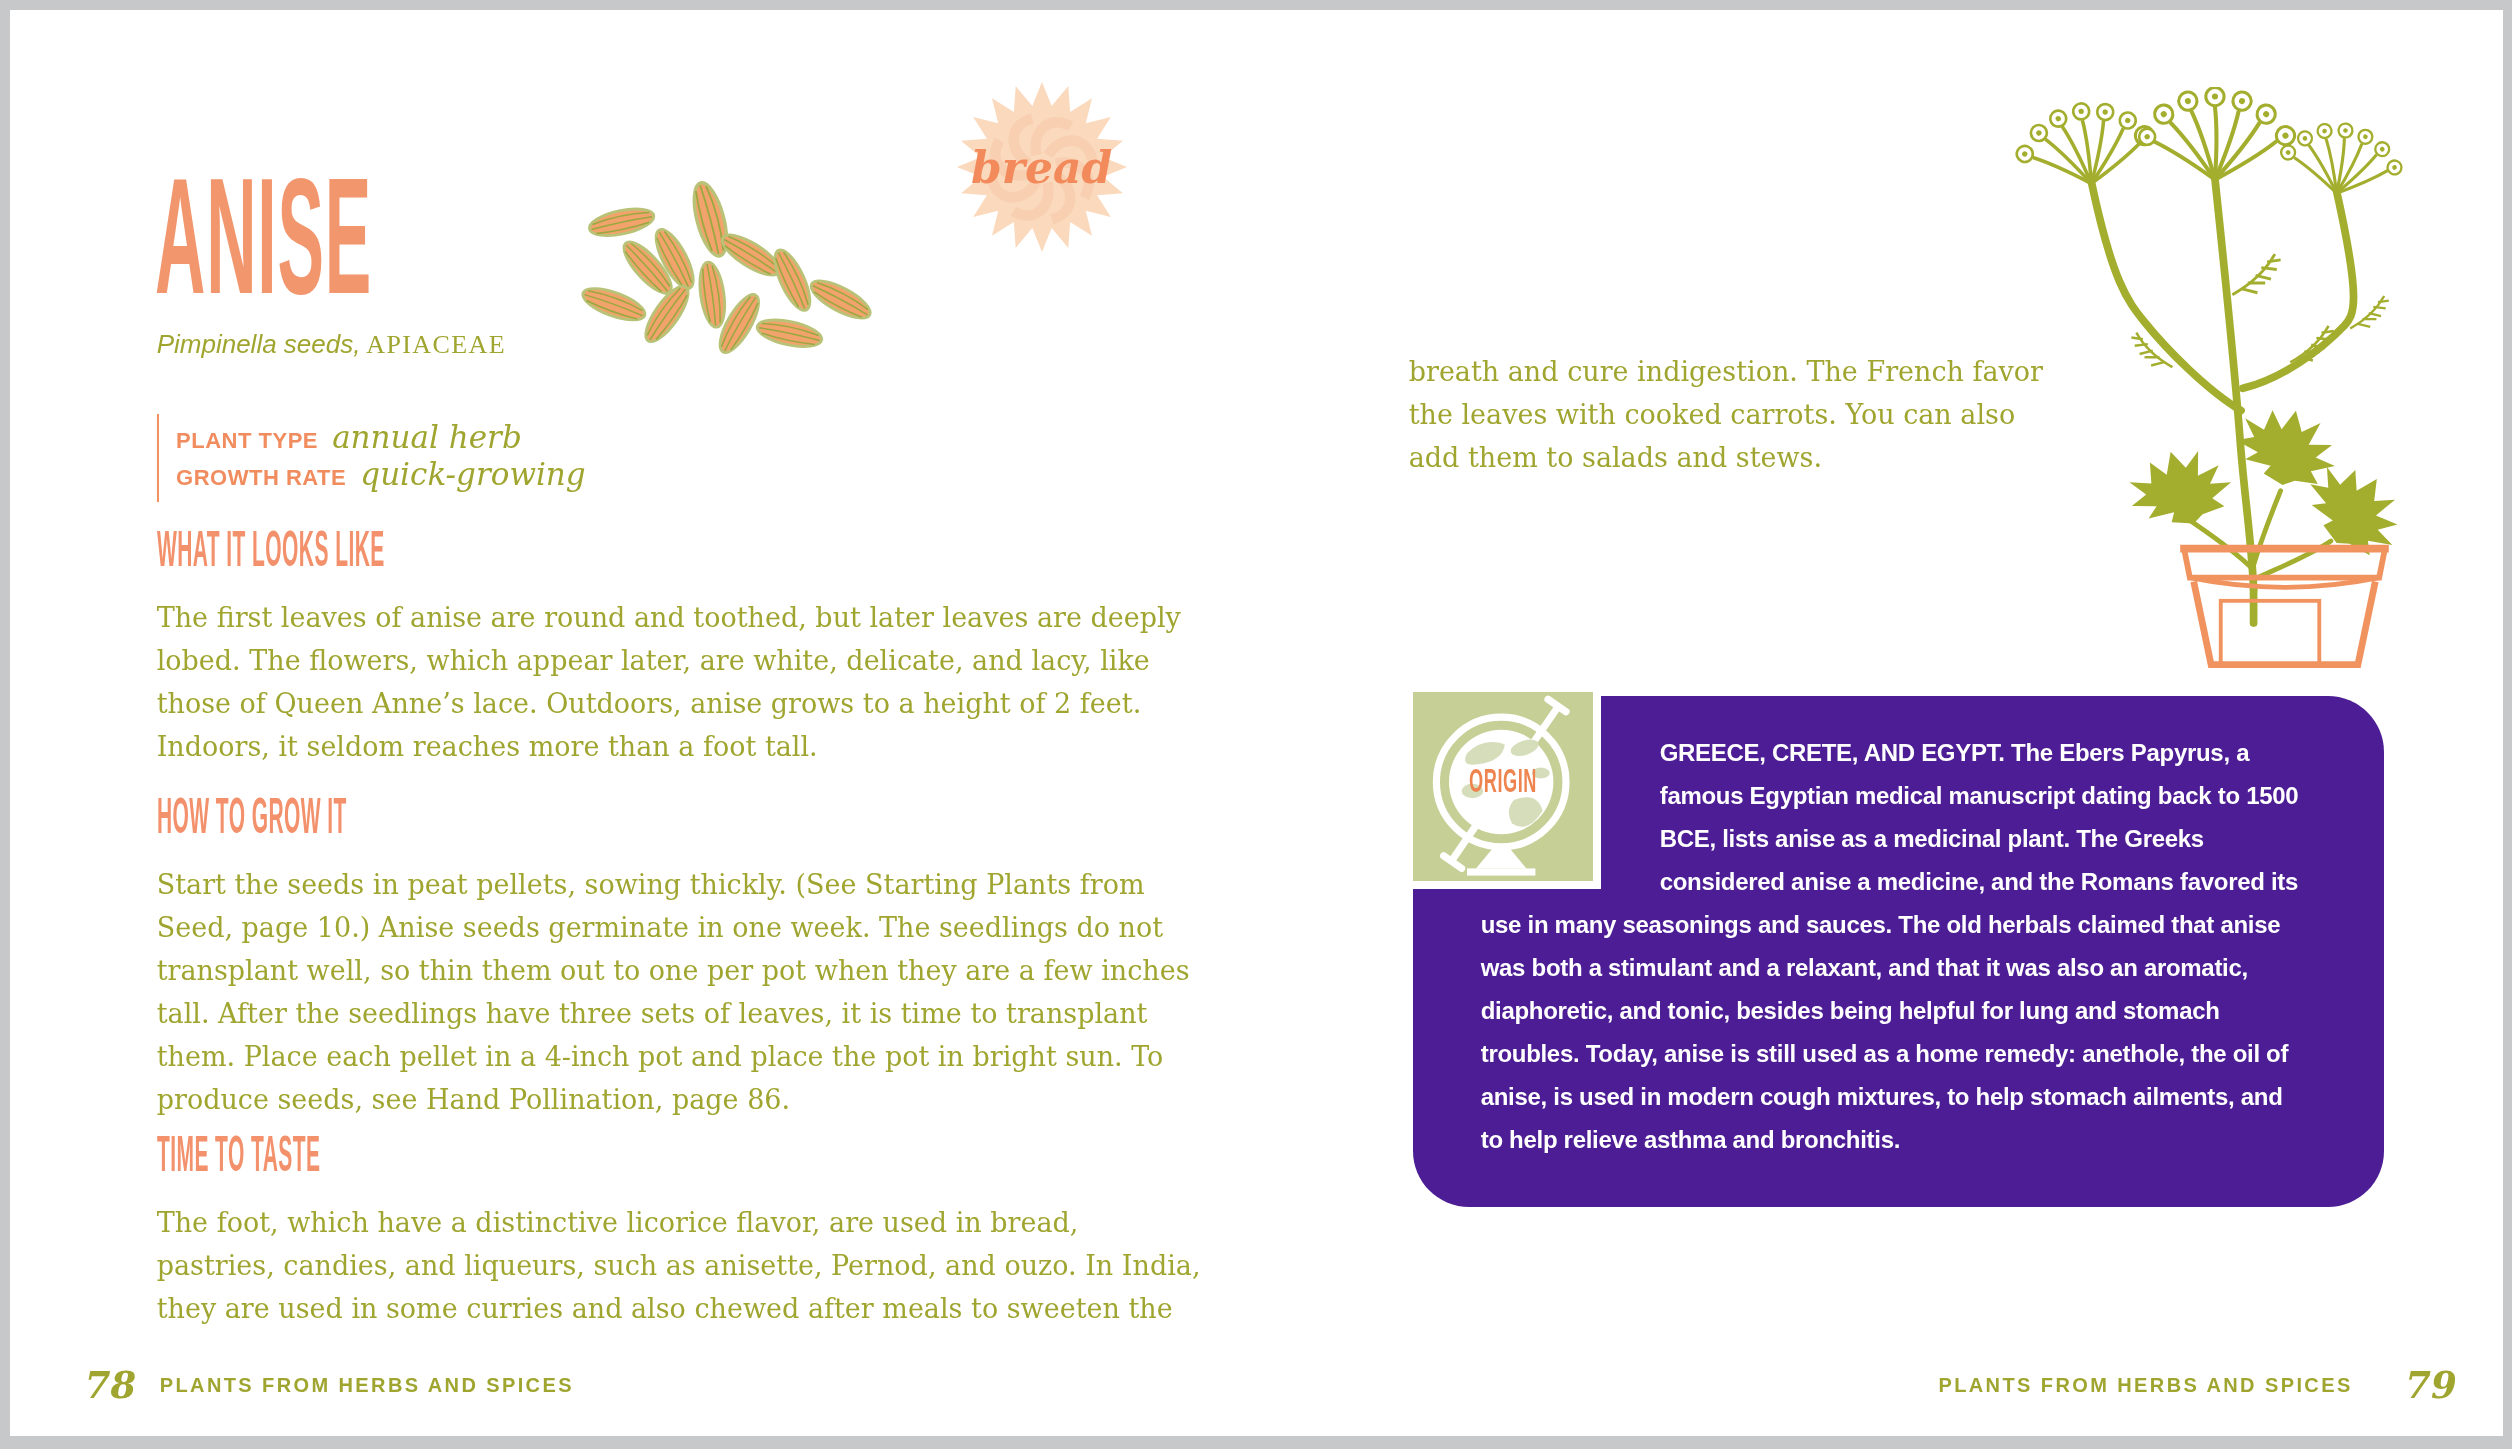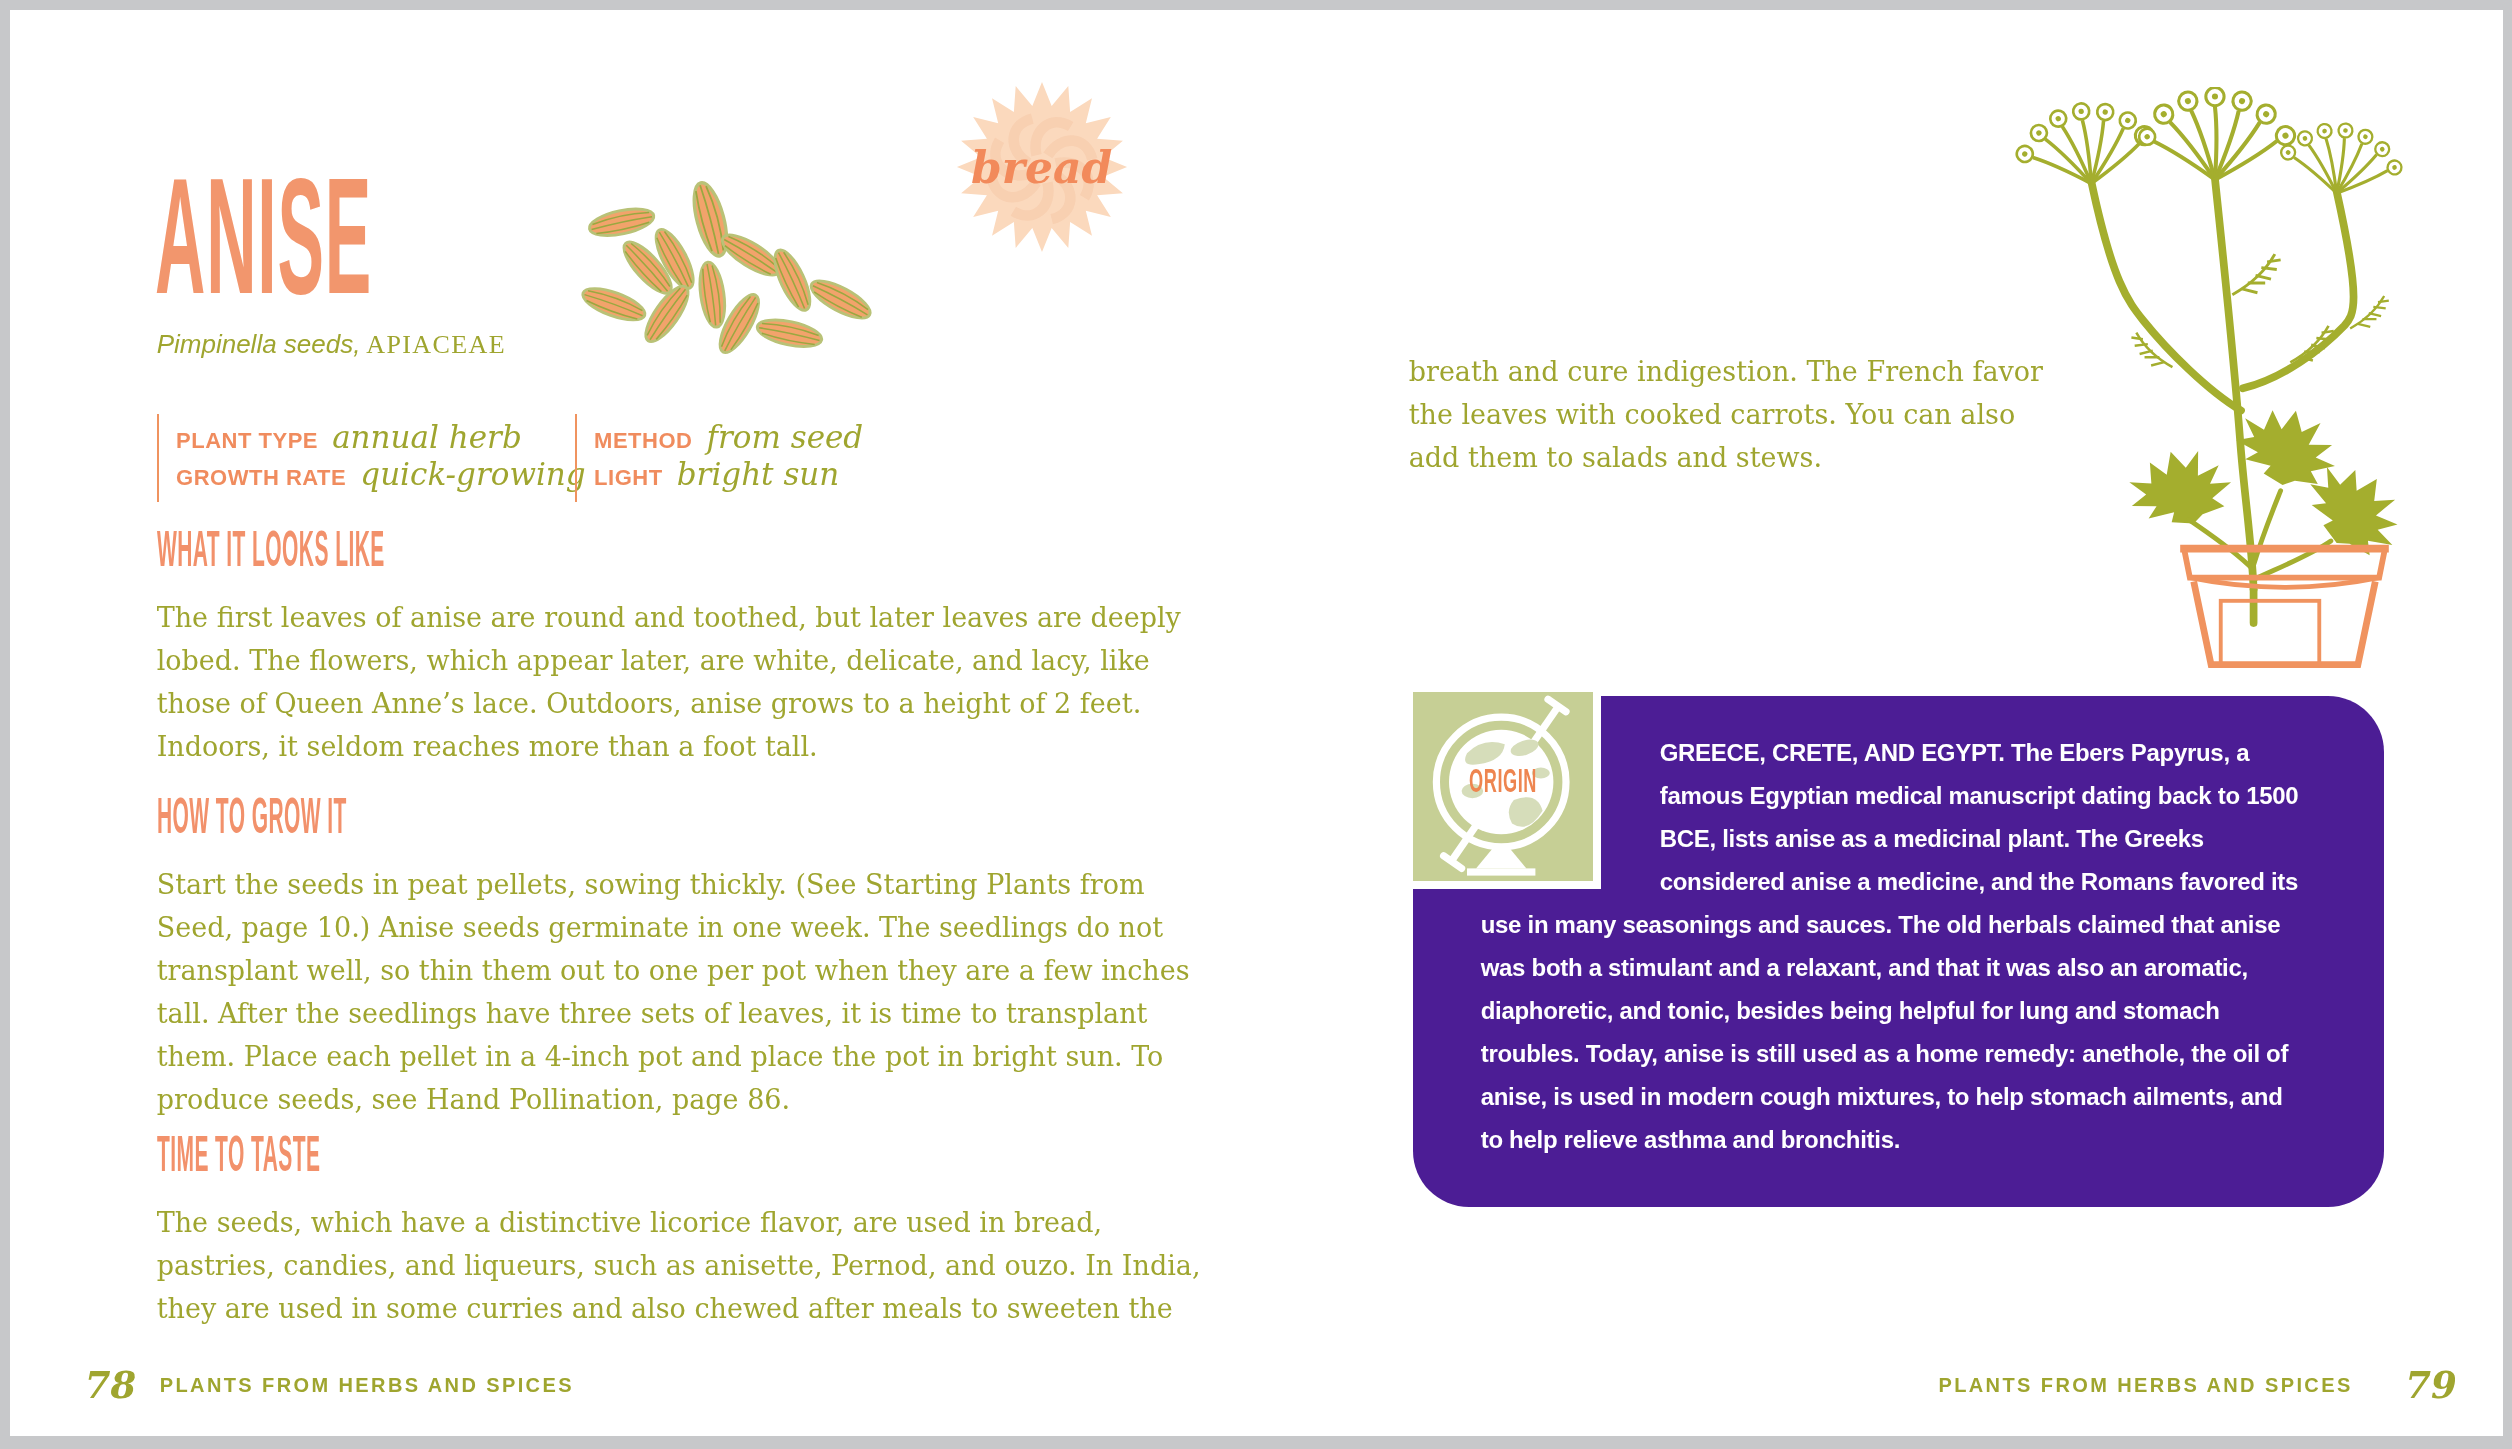"METHOD from seed" div.factcol { html: <div> <div> <span>METHOD</span> <span>from seed</span> </div> <div> <span>LIGHT</span> <span>bright sun</span> </div> </div> -> none }
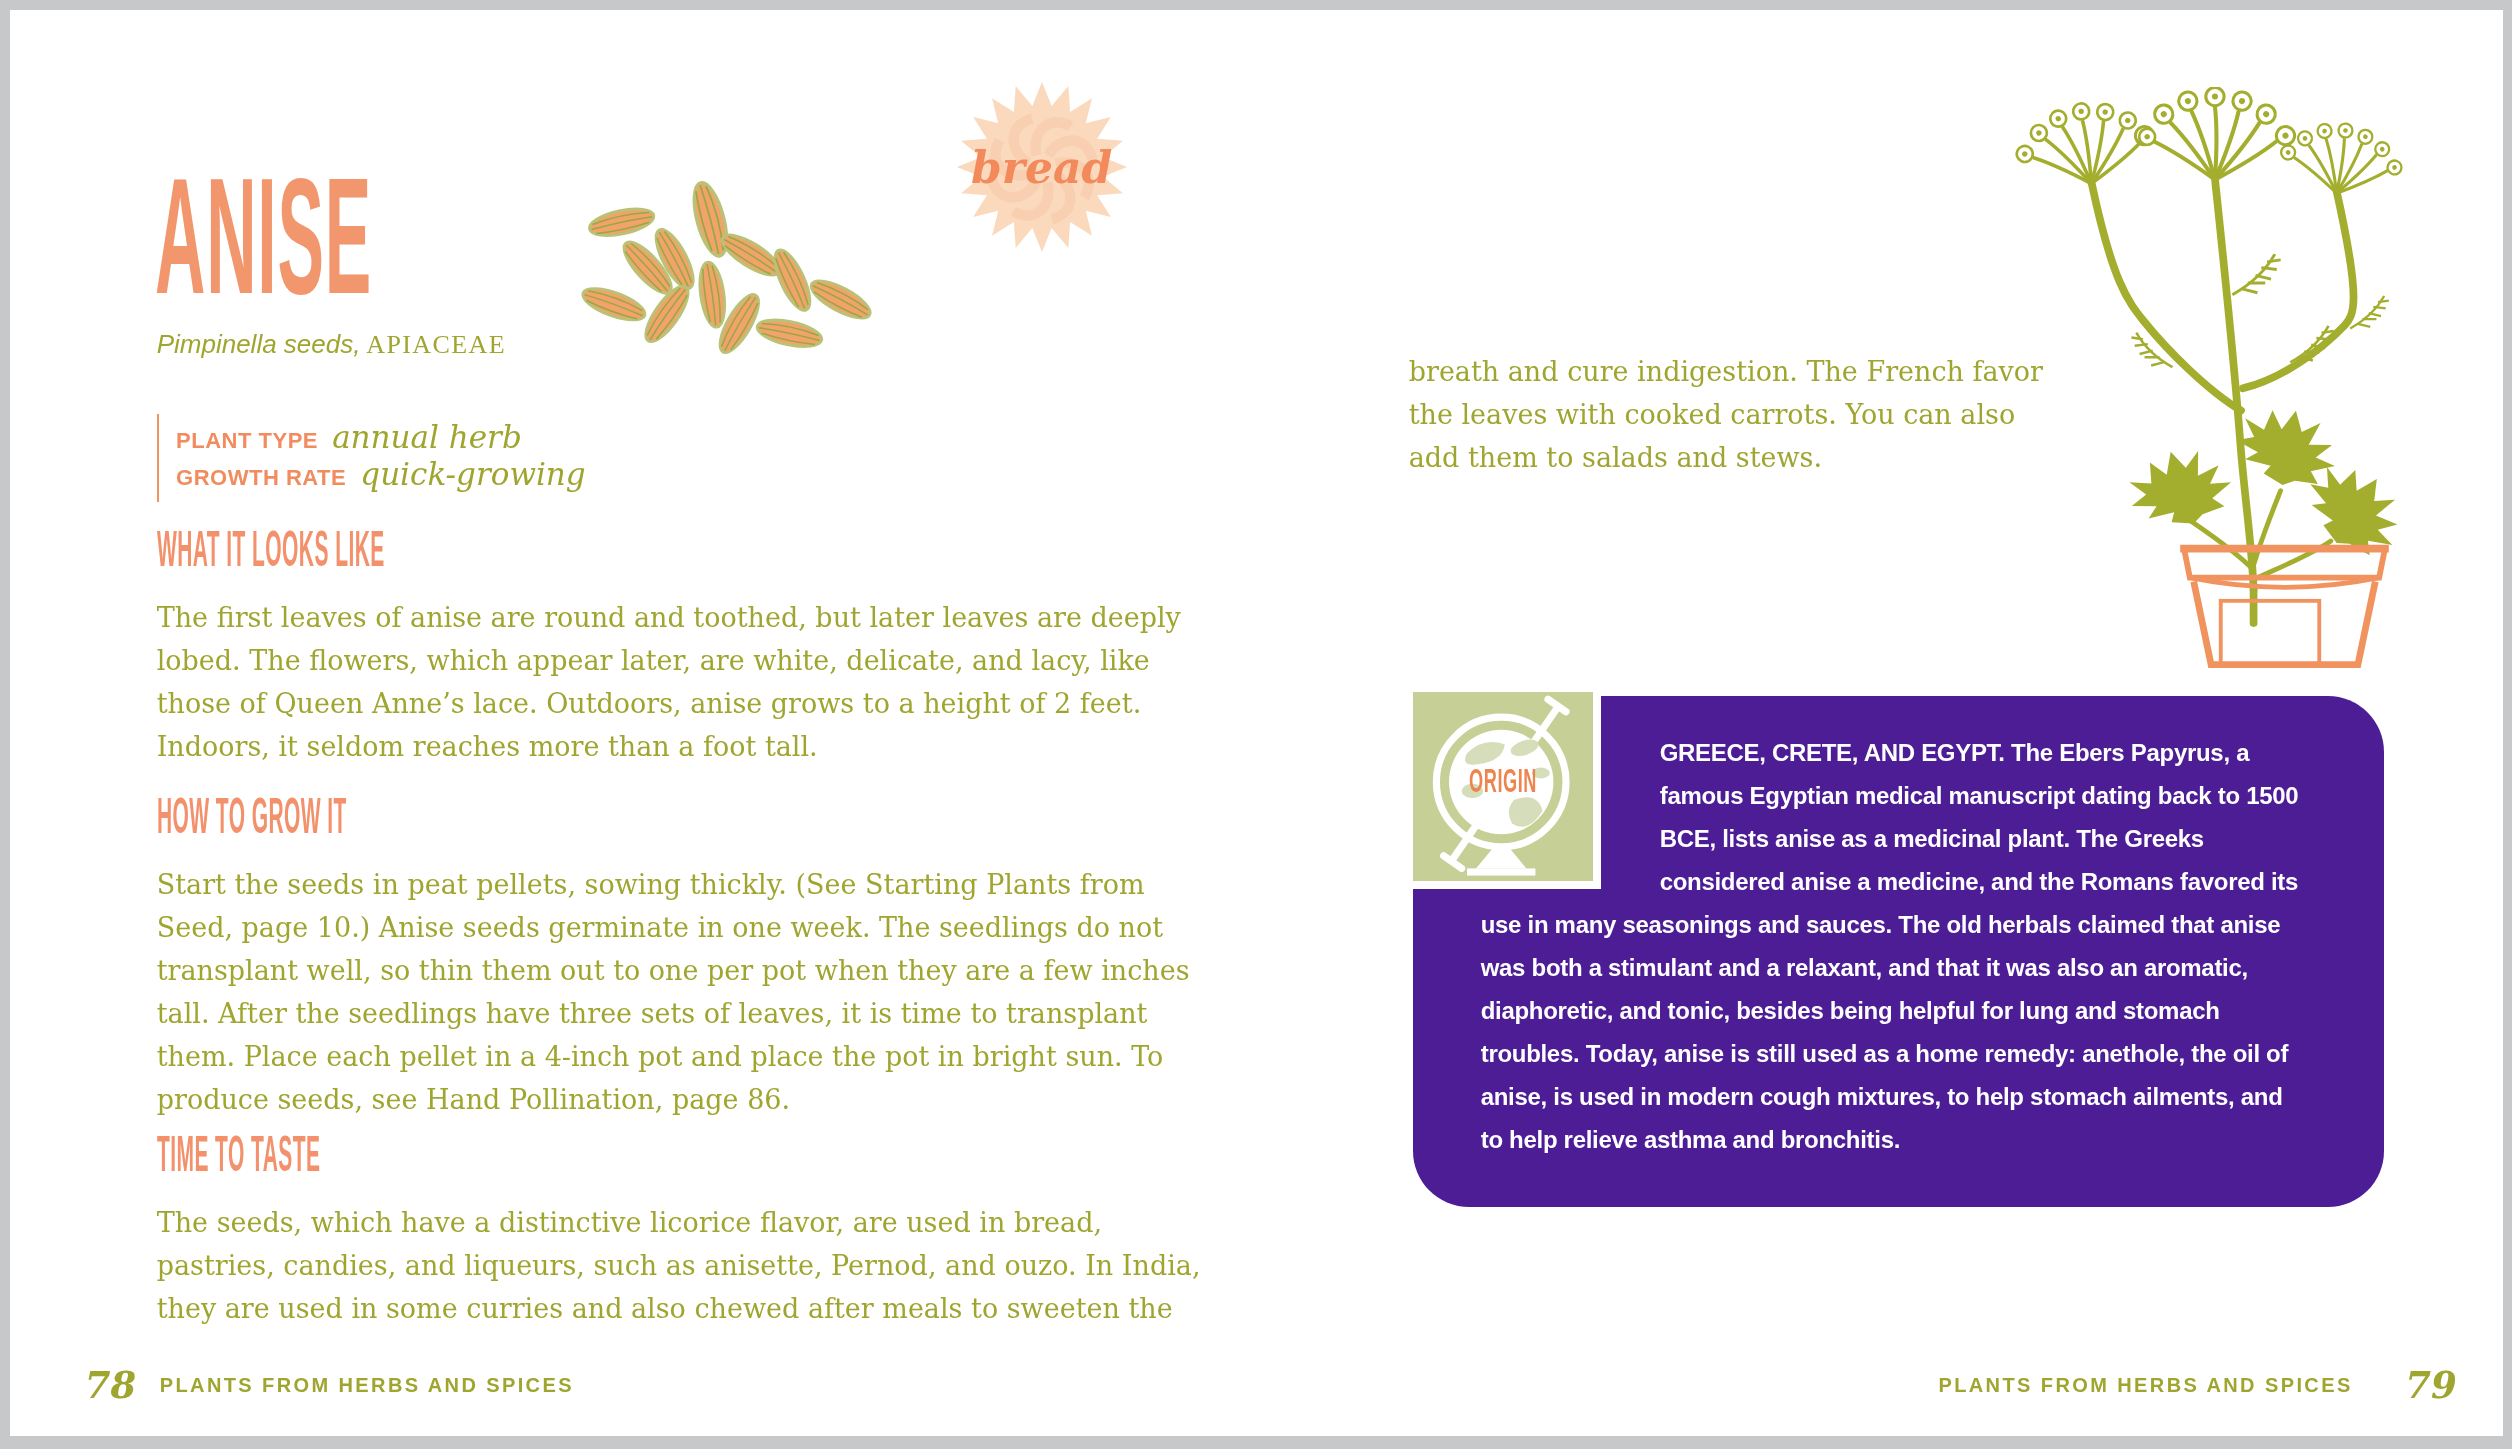"The seeds, which have a" div.secbody { text: seeds -> foot }
